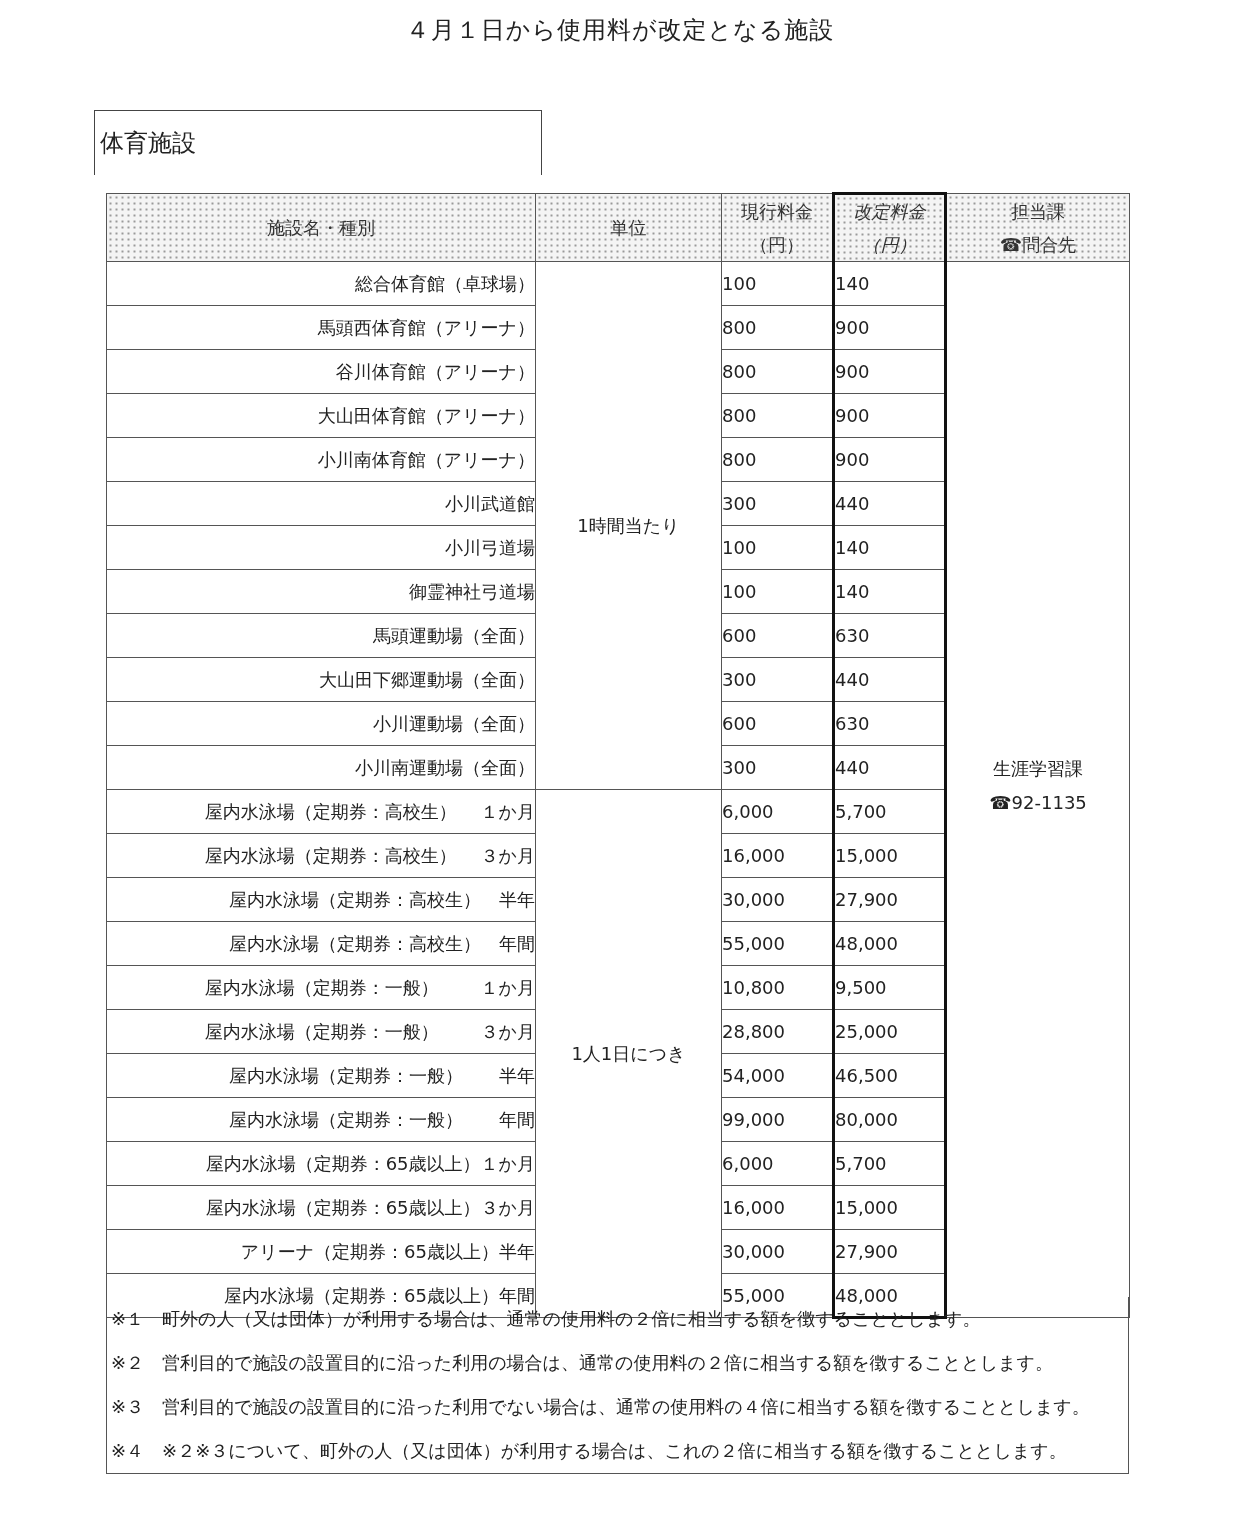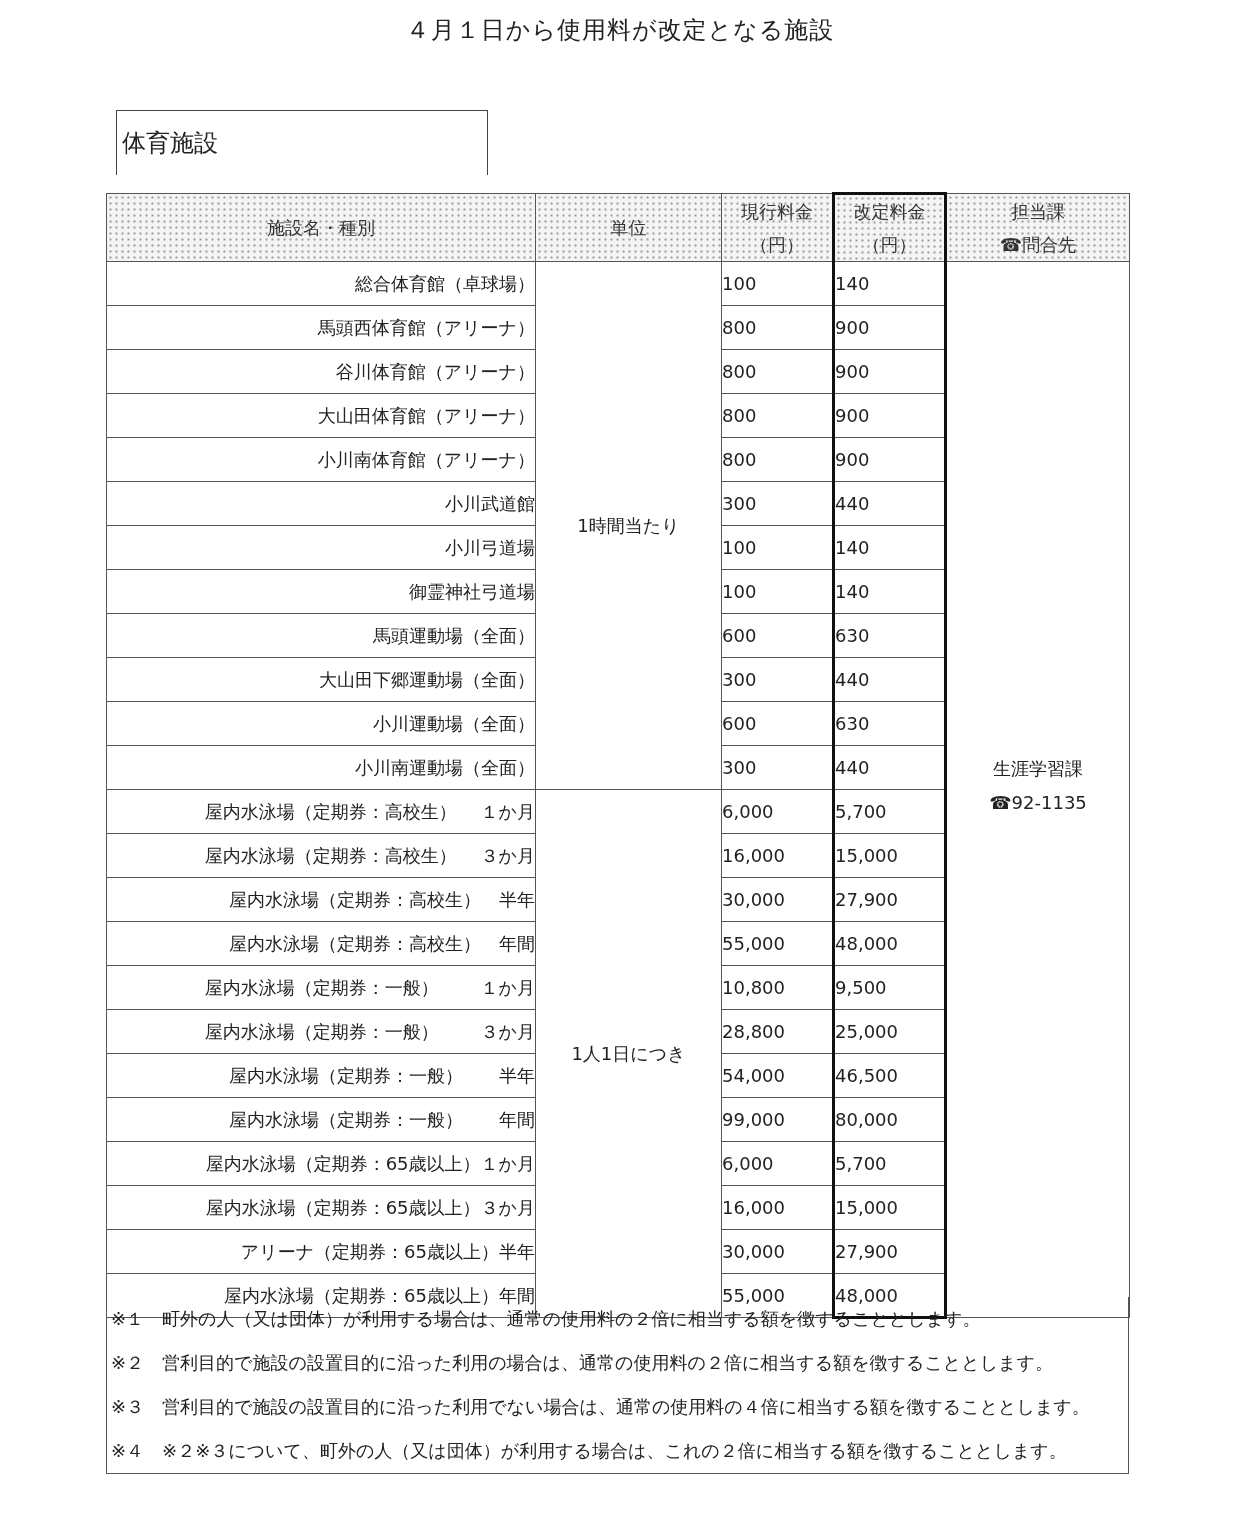"体育施設" .section-title-box { left: 116px -> 94px; width: 372px -> 448px }
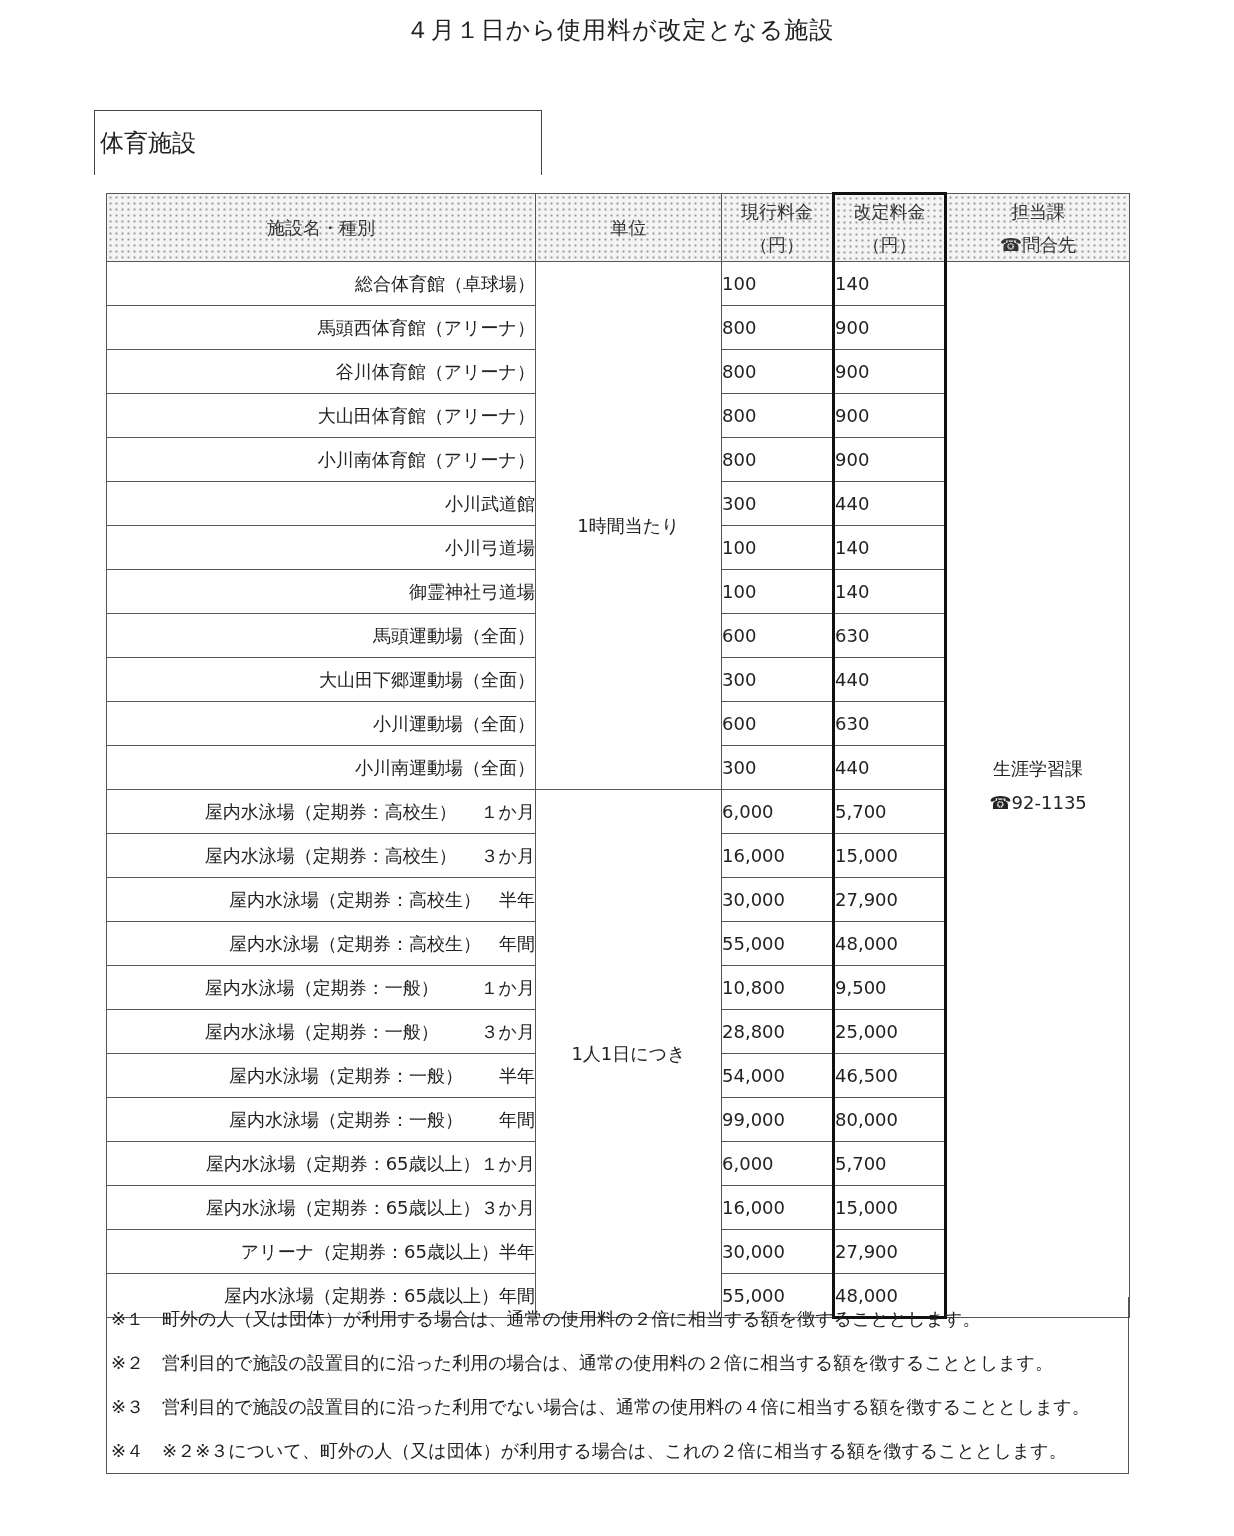"改定料金" table.fees thead .rev { font-style: none -> italic }
